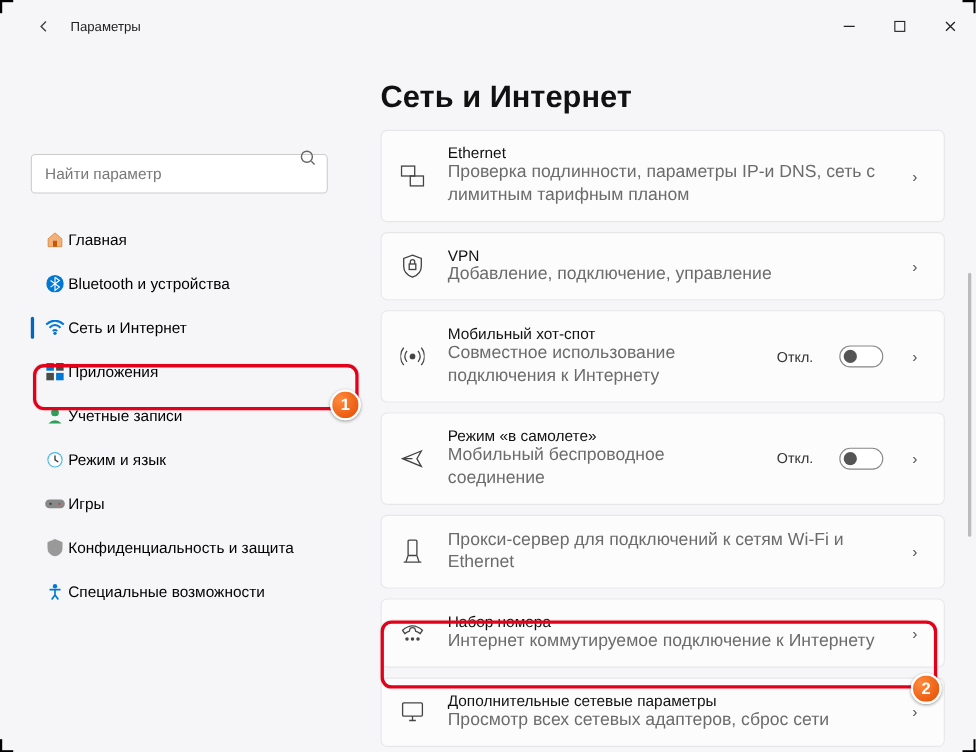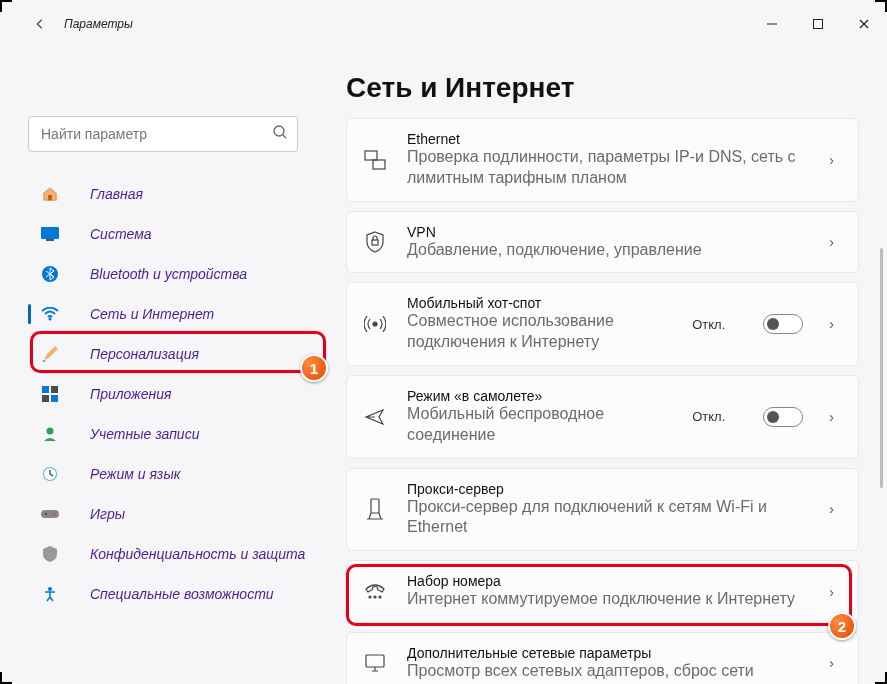"Параметры" .titlebar { font-style: italic -> none }
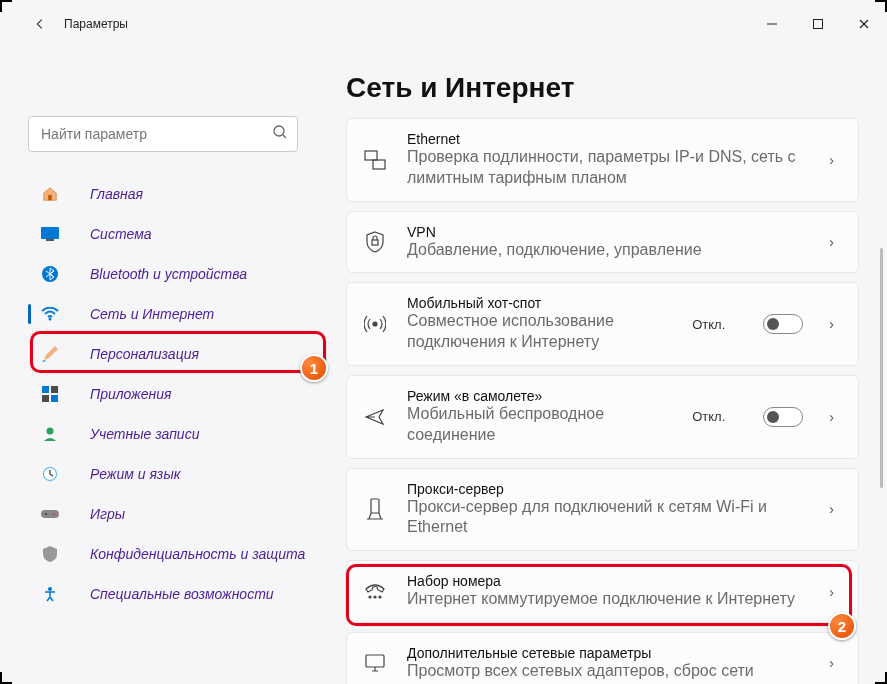"Найти параметр" .search { margin-top: none -> 24px }
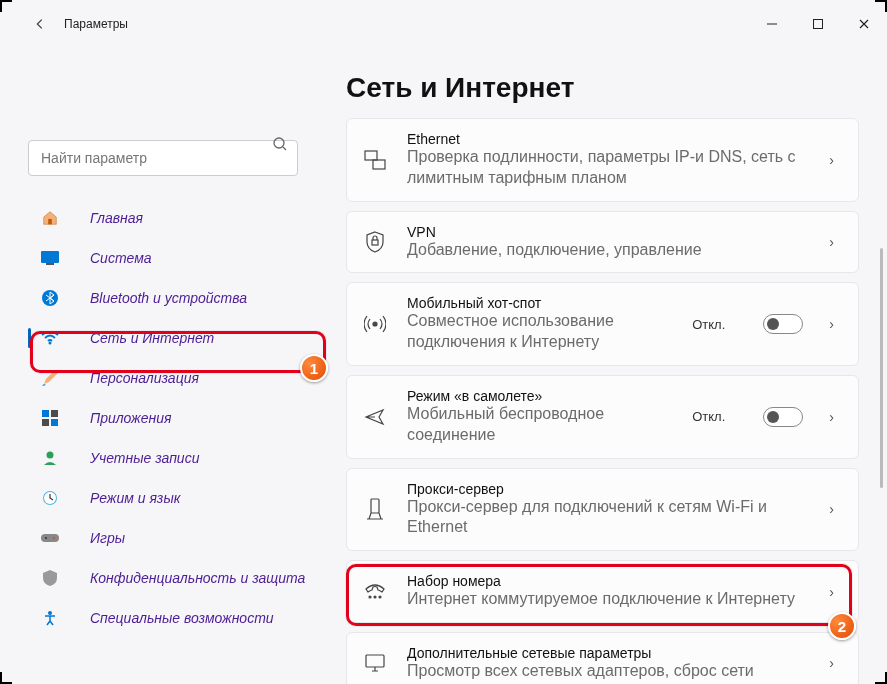"Главная" .nav-item { color: #4c1d95 -> #000000; font-style: italic -> none; gap: 30px -> 2px }
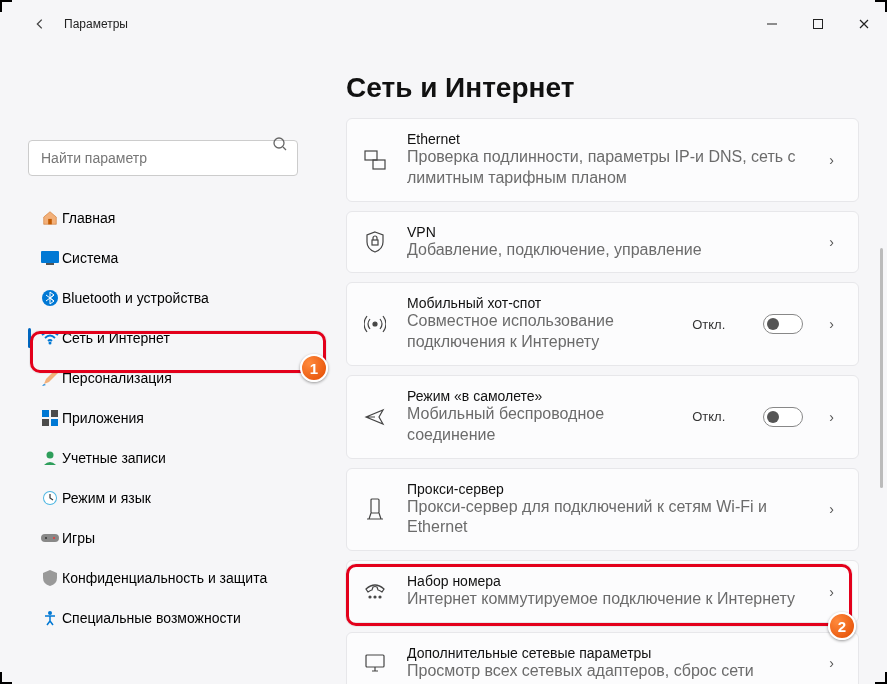"Система" div.nav-item { html: <div> <span> <svg> <rect></rect> <rect></rect> </svg> </span> <span>Система</span> </div> -> none }
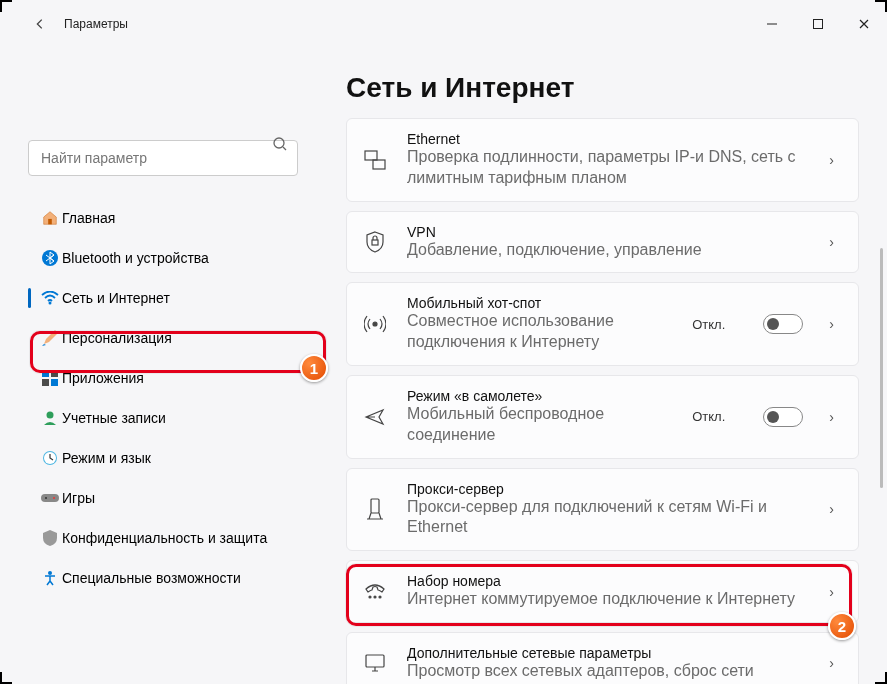"Откл." .card-state { margin-right: 20px -> 6px }
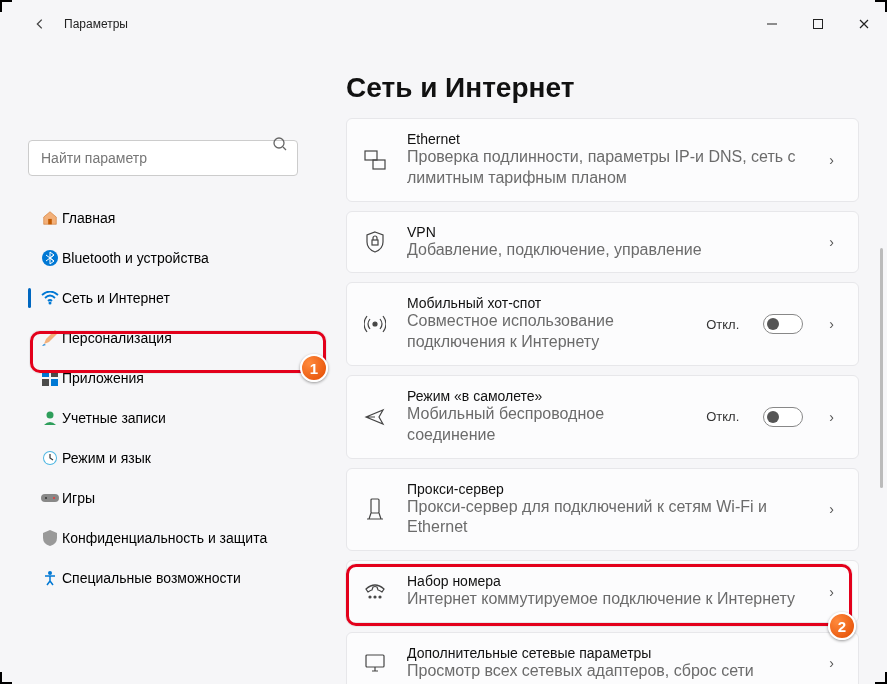"Персонализация" div.nav-item { html: <div> <span> <svg> <path></path> <path></path> </svg> </span> <span>Персонализация</span> </div> -> none }
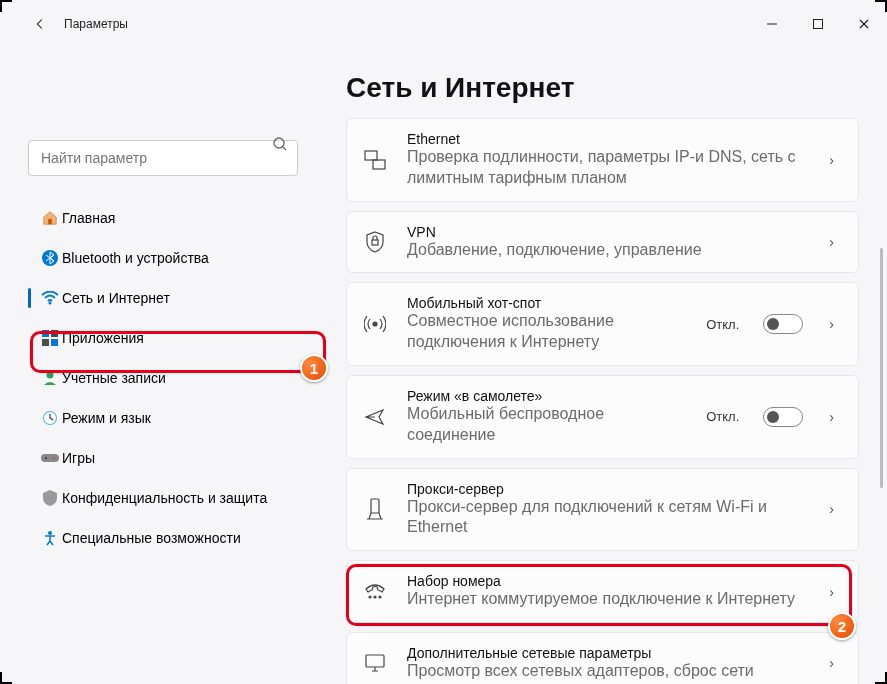"Прокси-сервер" div.card-title { html: <div>Прокси-сервер</div> -> none }
